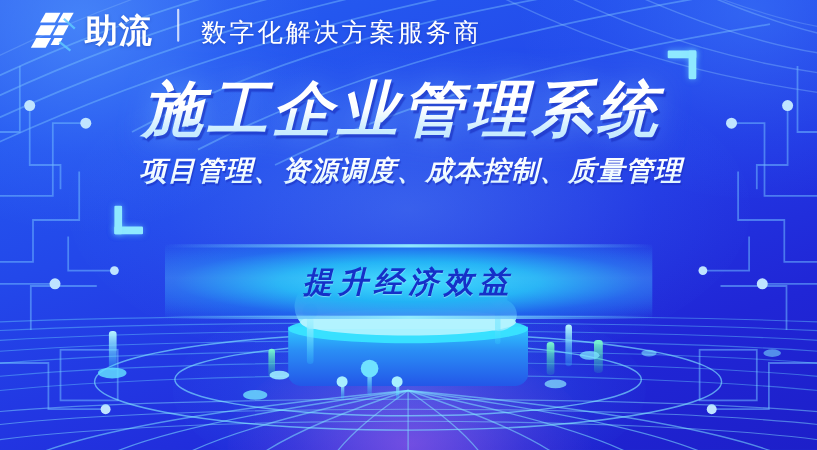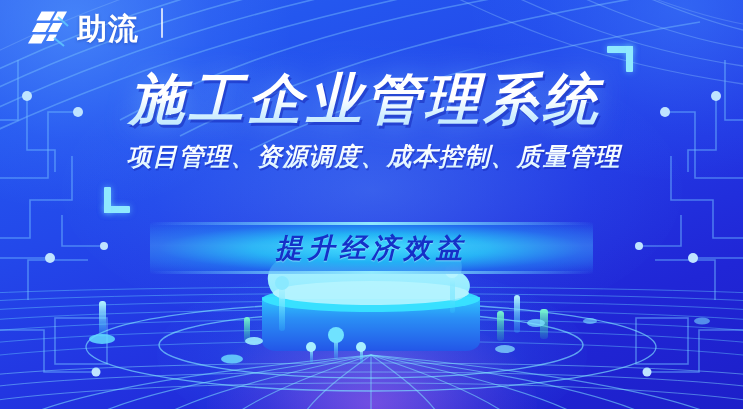"数字化解决方案服务商" div { html: none -> <div>数字化解决方案服务商</div> }
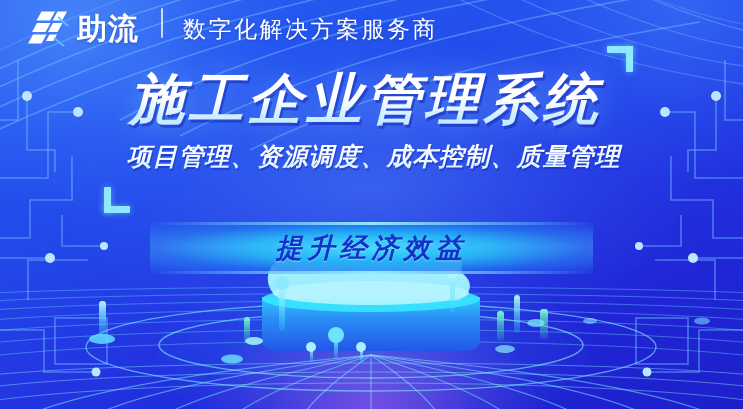"提升经济效益" #benefit-bar { height: 52px -> 68px }
